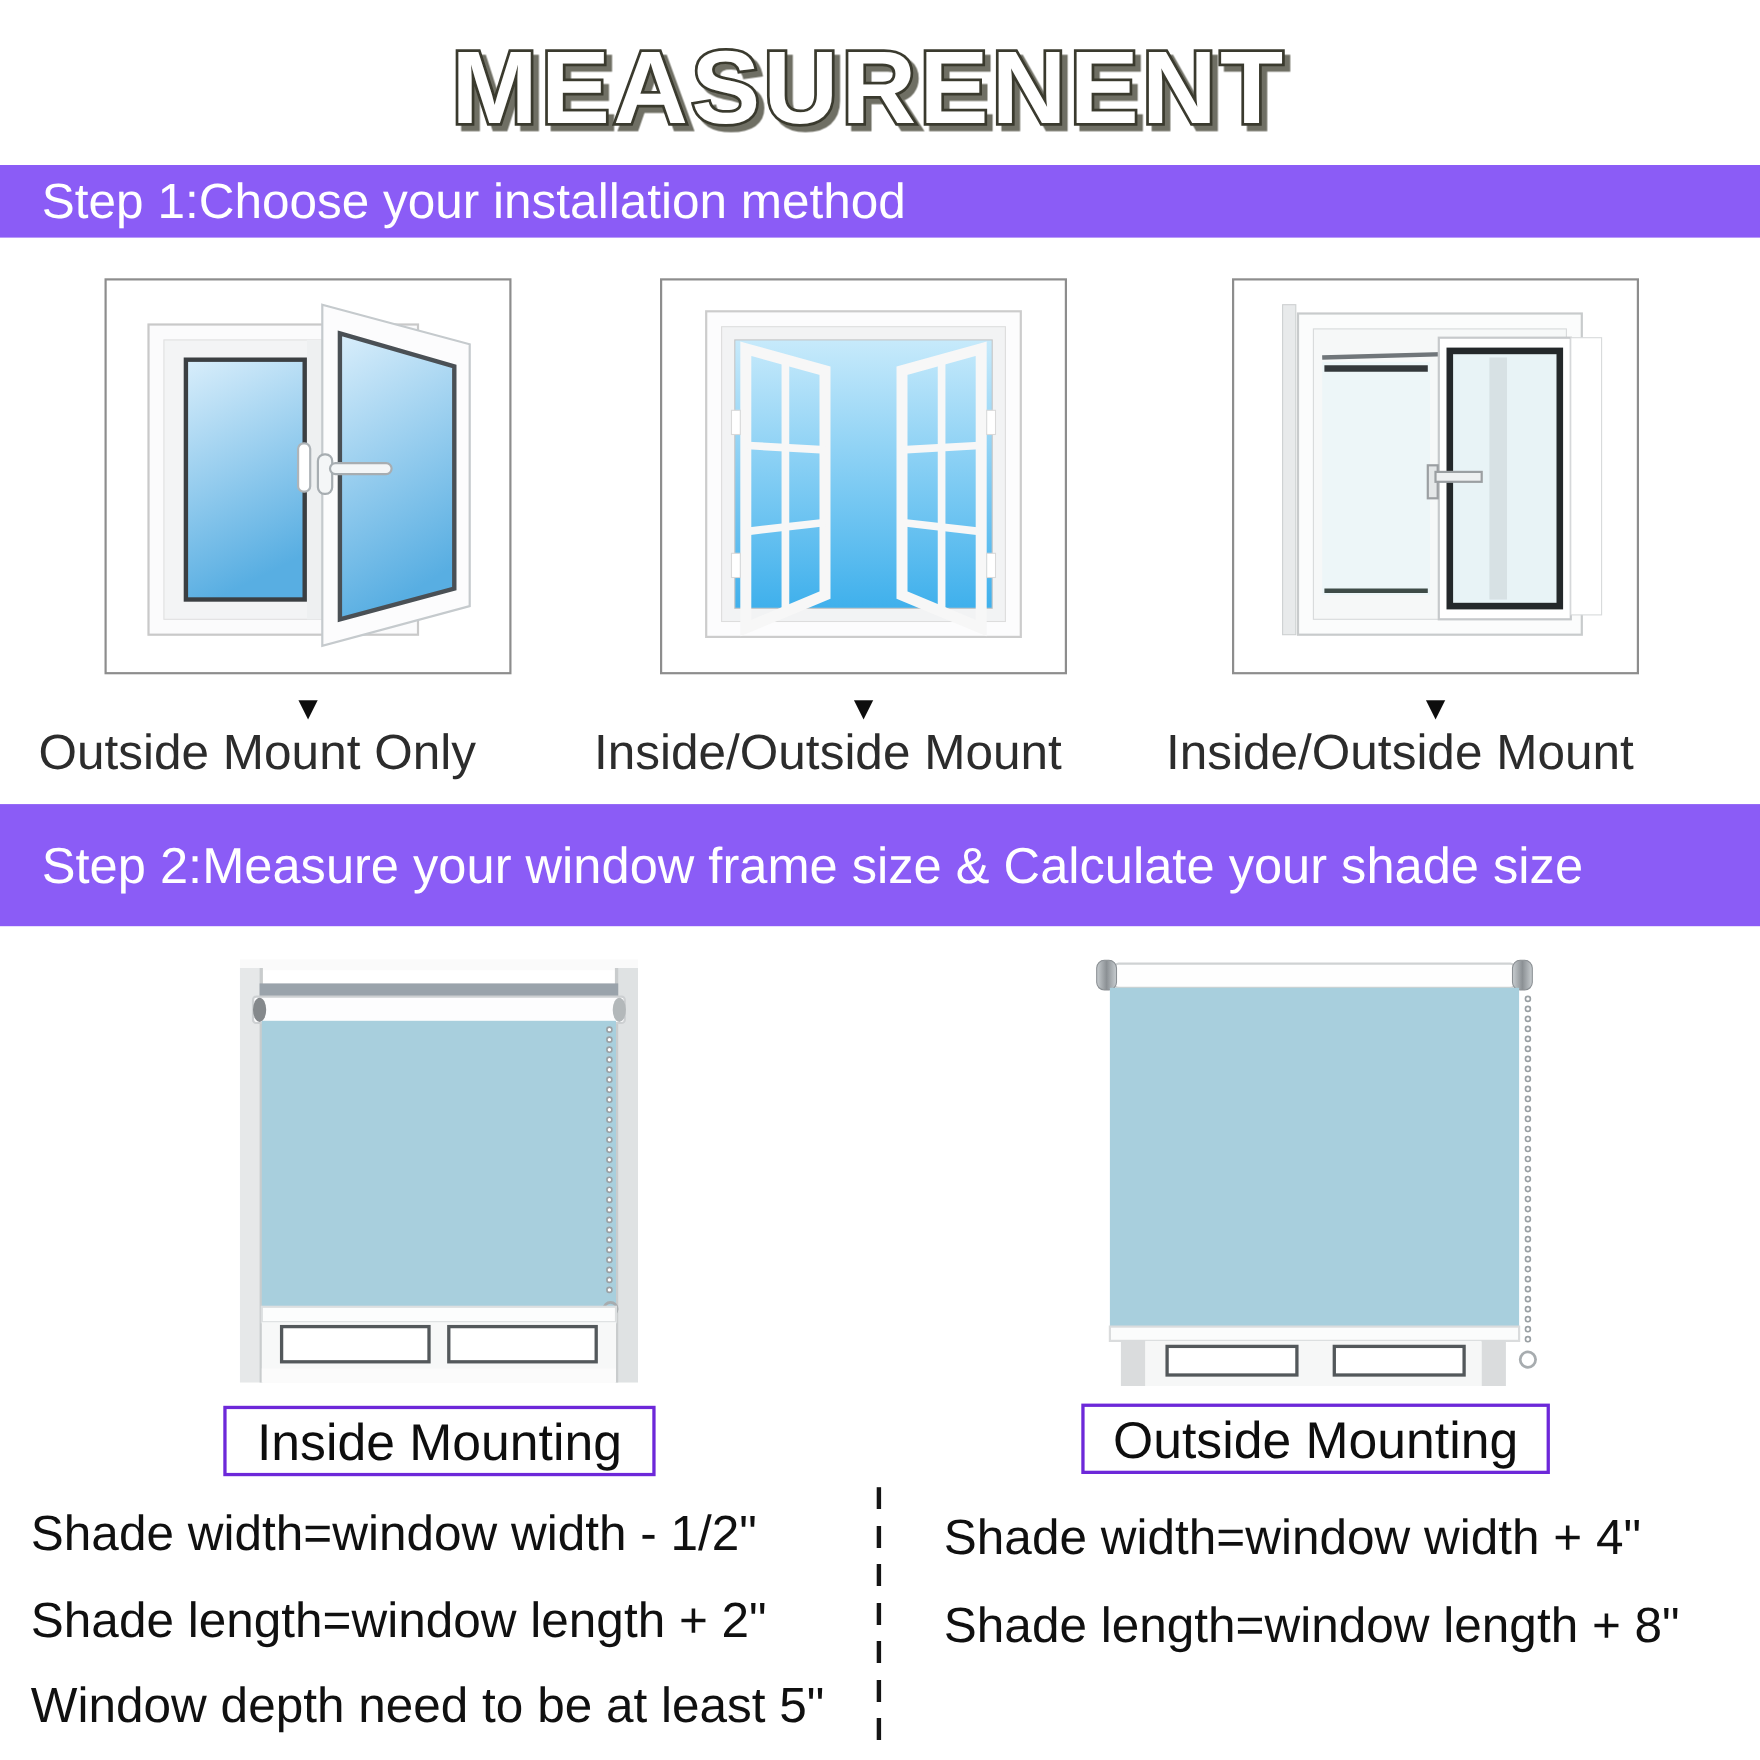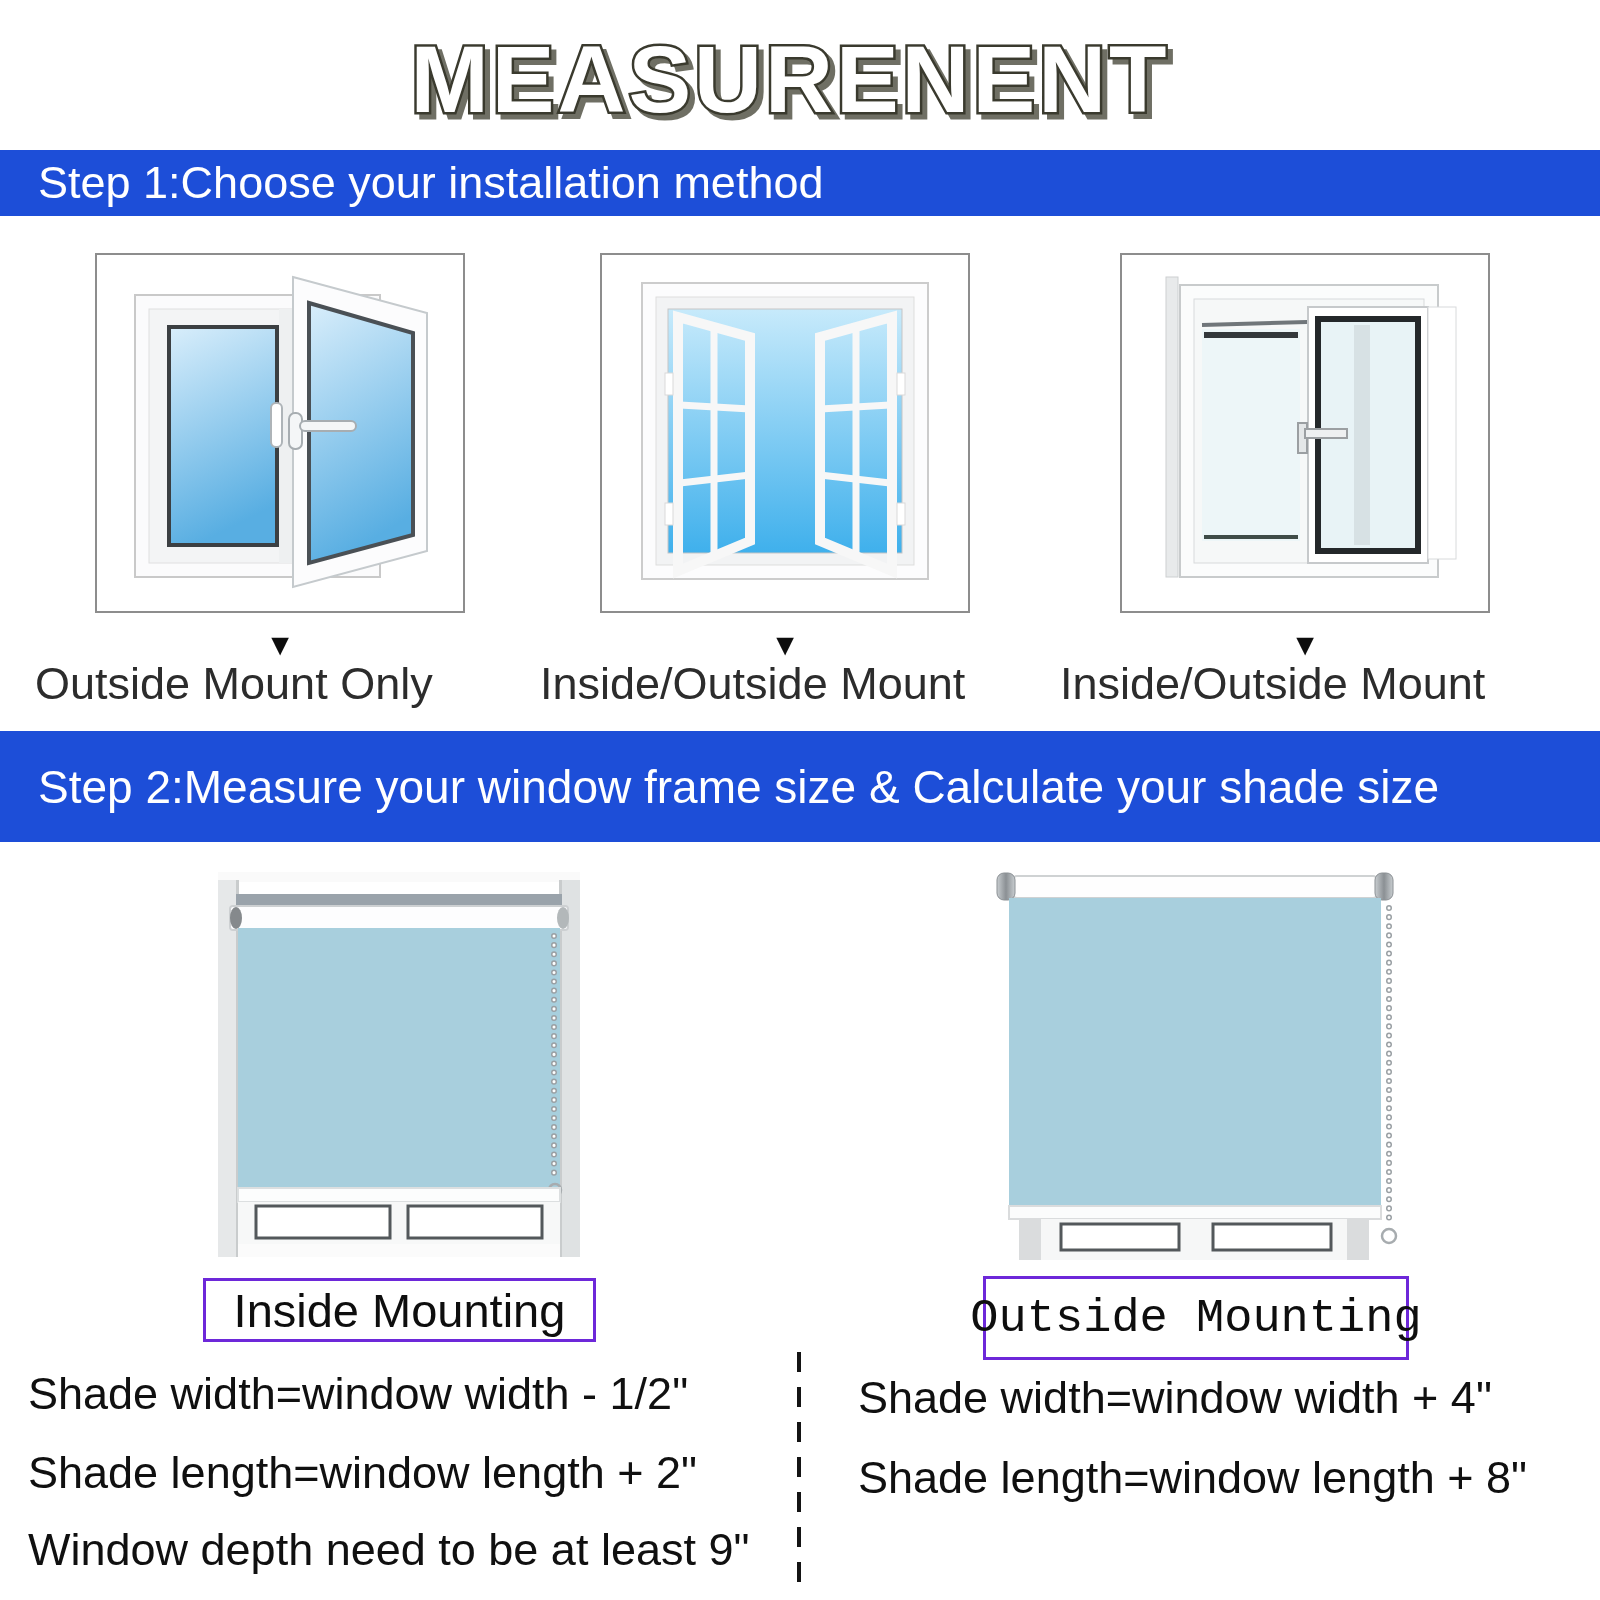"Step 1:Choose your installation method" .step-bar { background: #1d4ed8 -> #8b5cf6 }
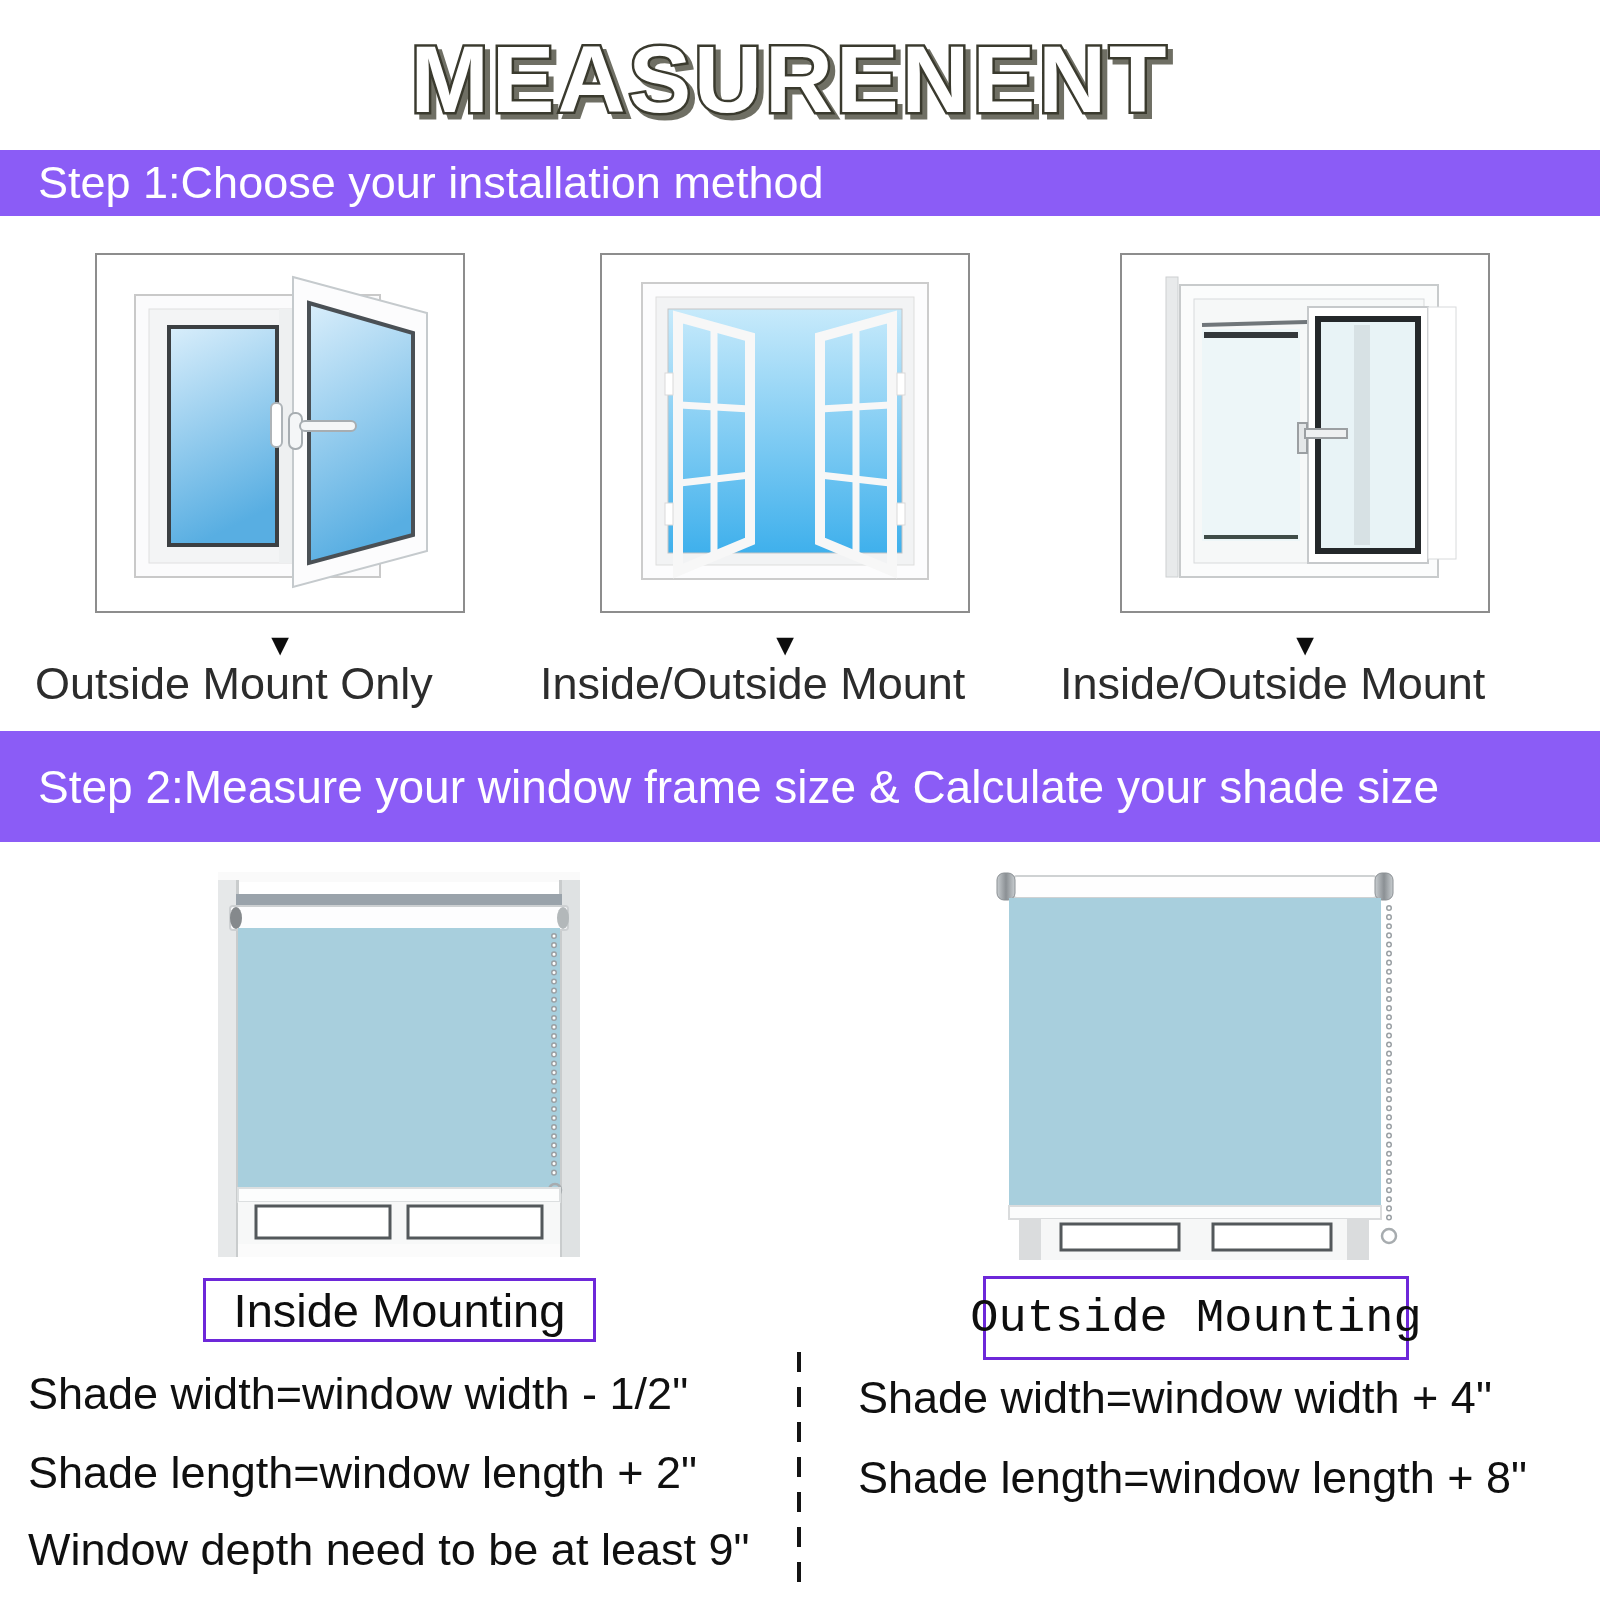"Outside Mounting" .mount-label.outside { font-family: Liberation Mono, monospace -> none; height: 84px -> 64px }
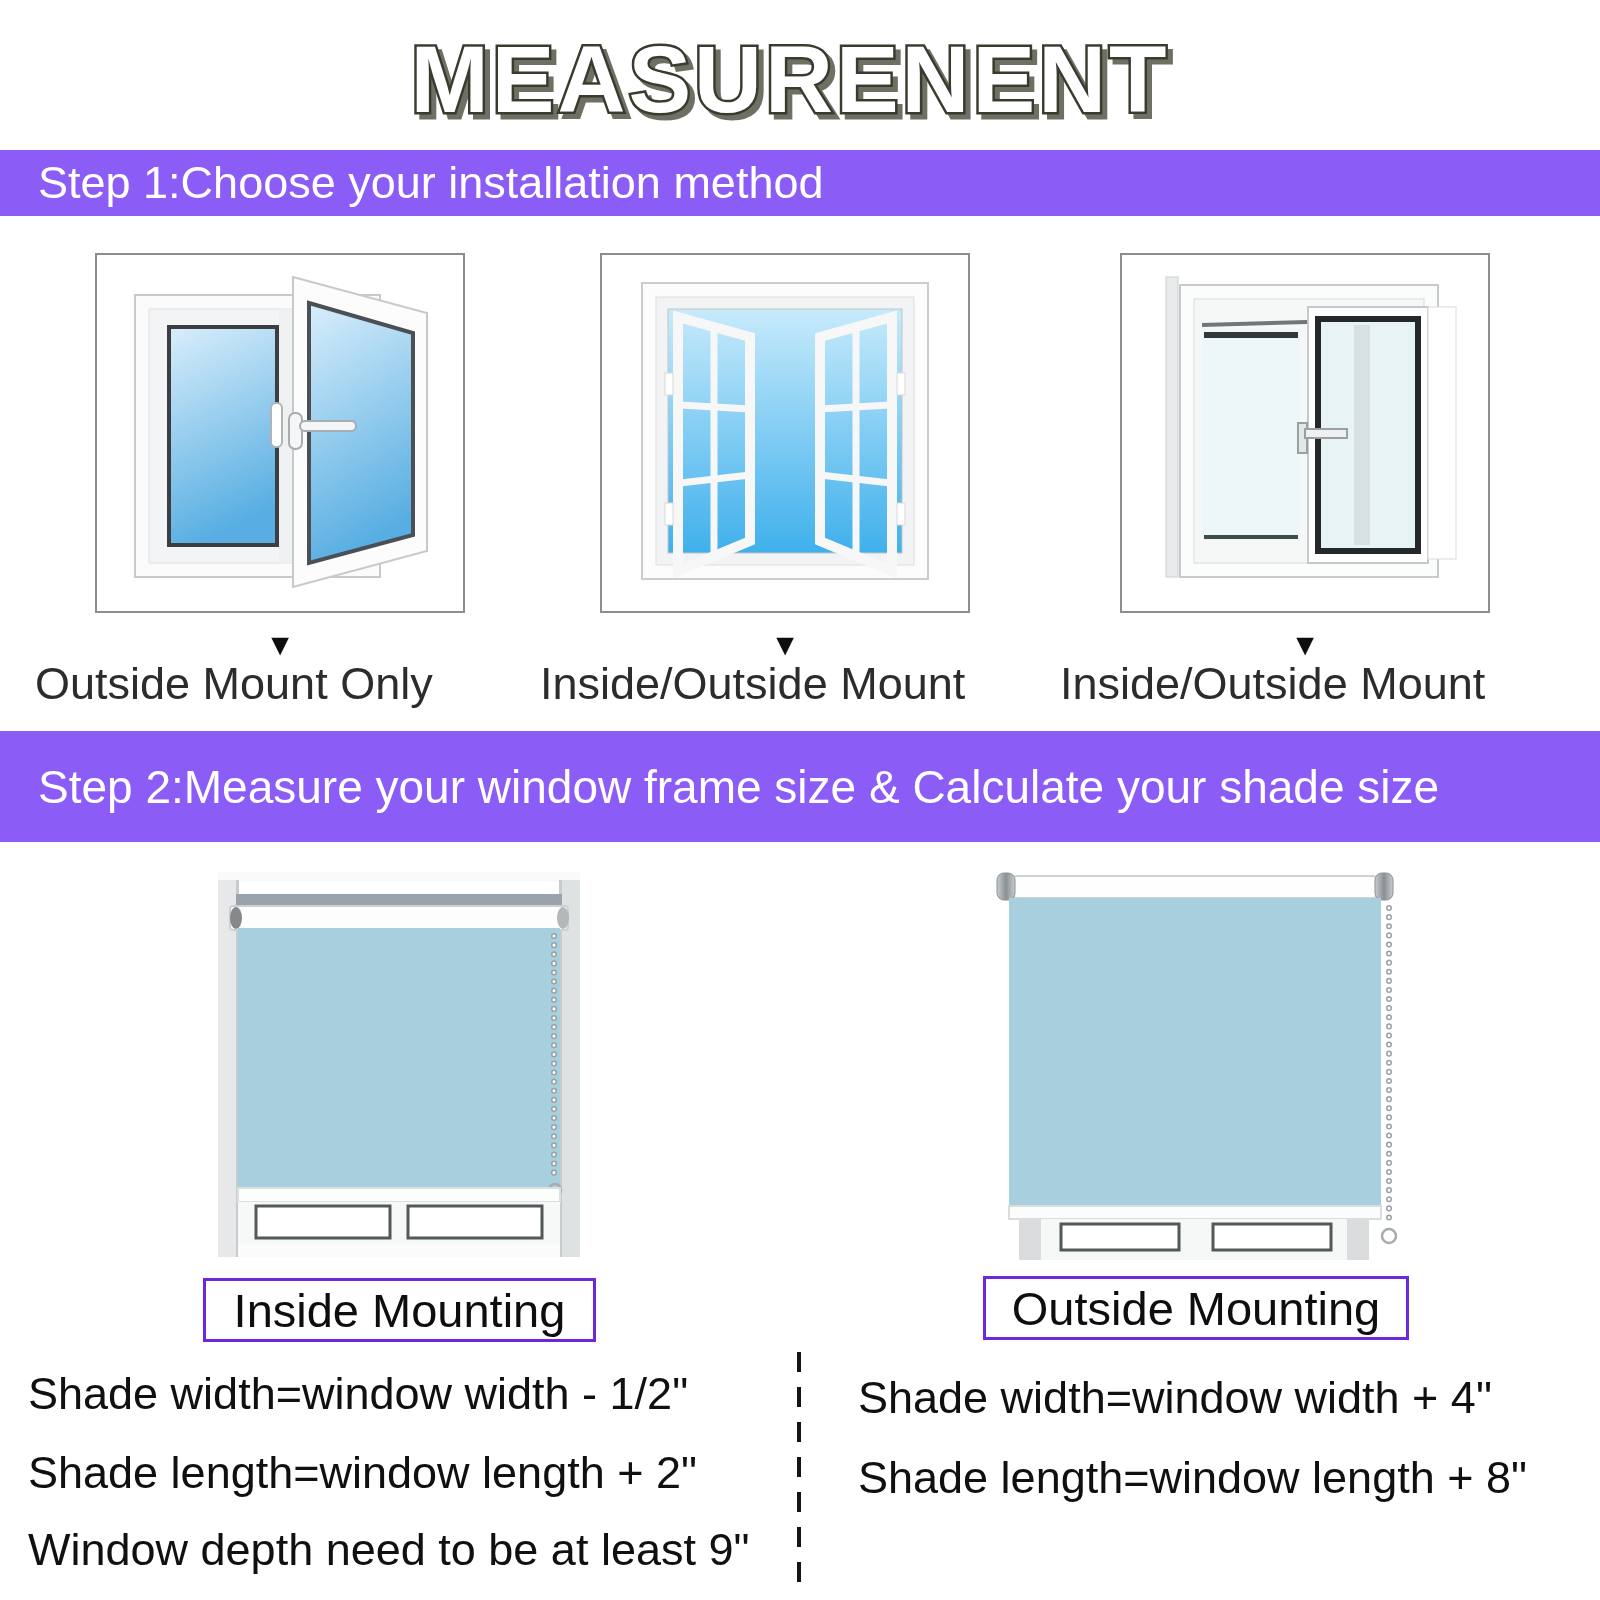"Window depth need to be" div.formula { text: 9 -> 5 }
